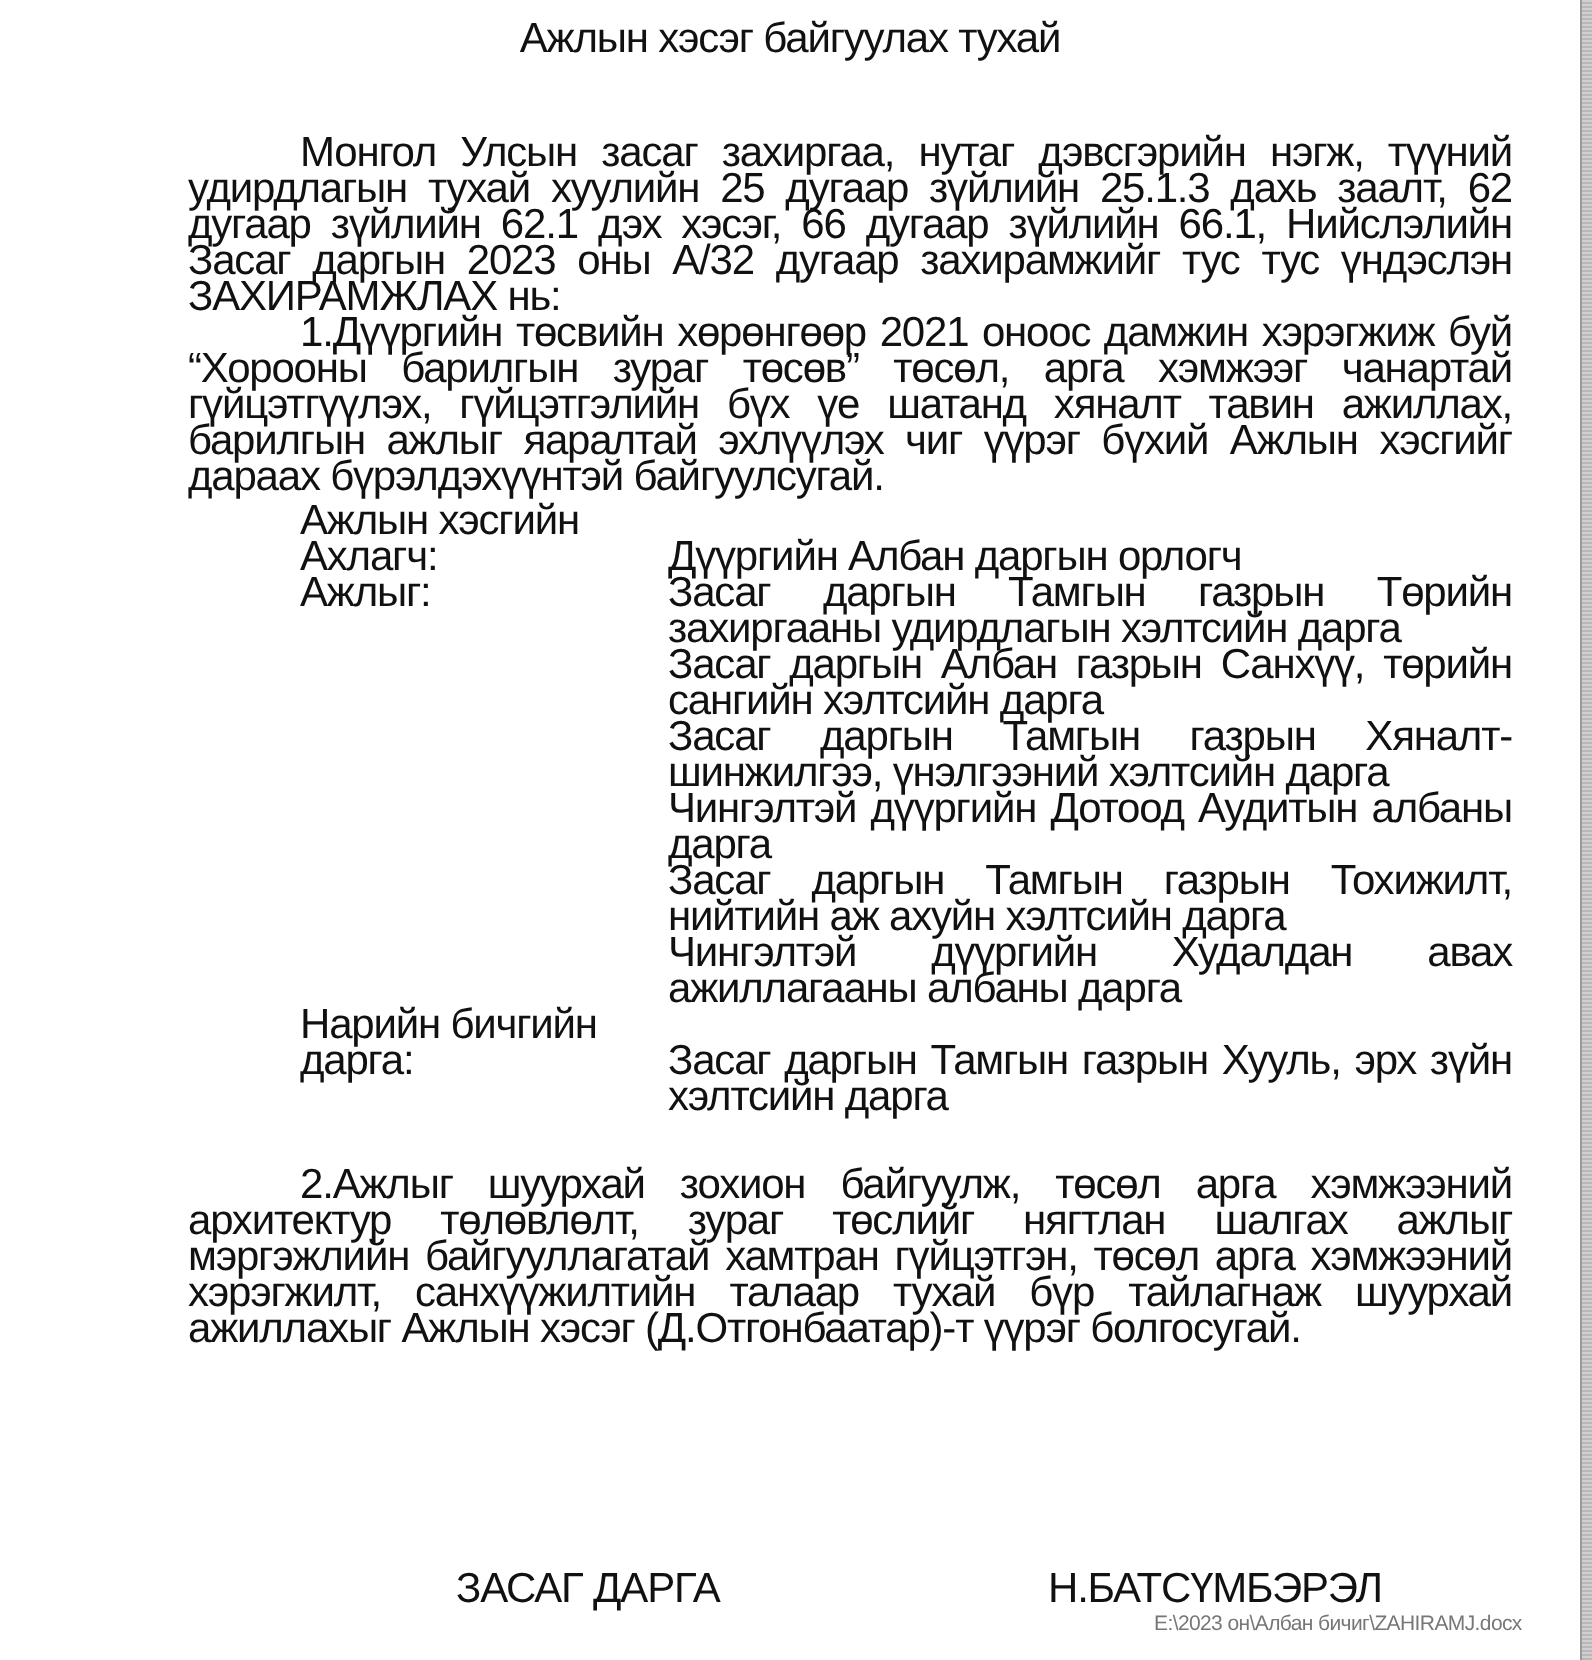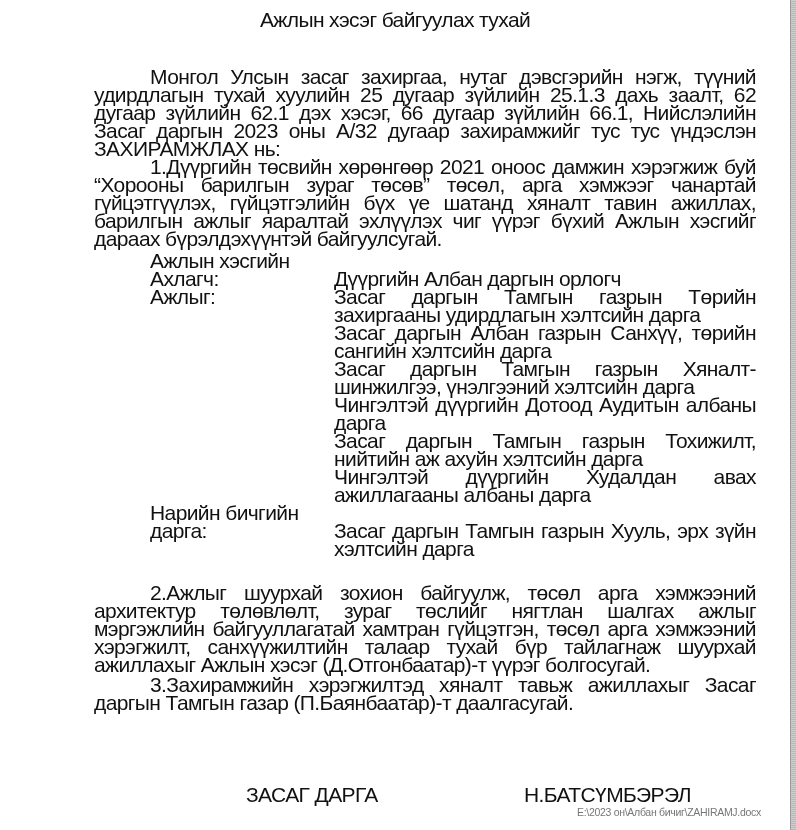"3.Захирамжийн хэрэгжилтэд хяналт тавьж" div.para { html: <div>3.Захирамжийн хэрэгжилтэд хяналт тавьж ажиллахыг Засаг даргын Тамгын газар (П.Баянбаатар)-т даалгасугай.</div> -> none }
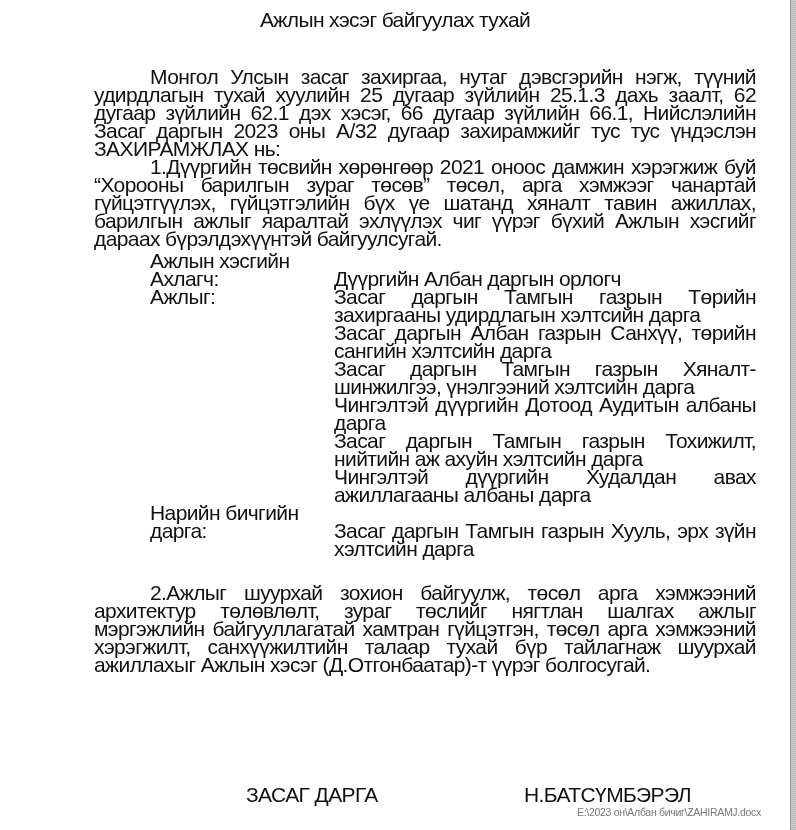"ЗАСАГ ДАРГА" div.sign { left: 246px -> 228px }
